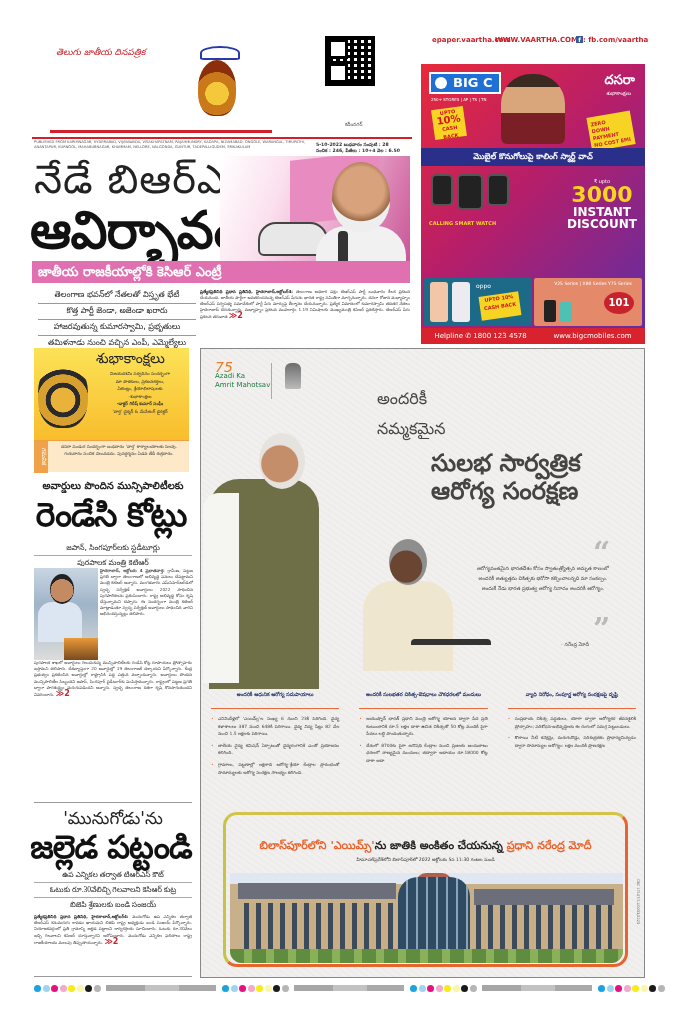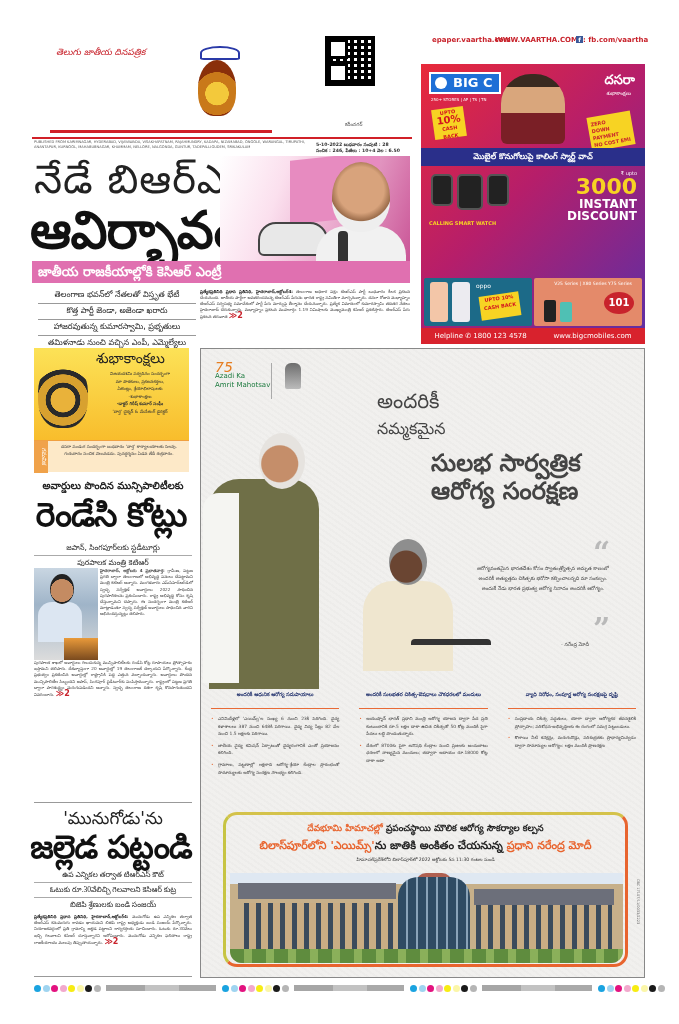"3000" .discount-box { text-align: right -> center; top: 4px -> 12px }
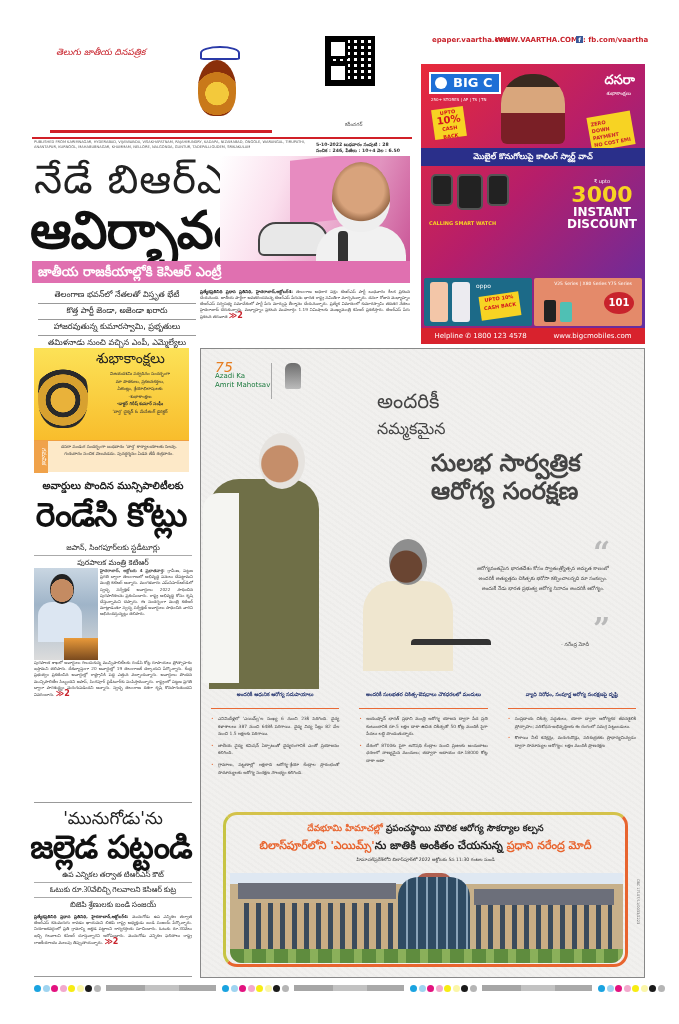"అందరికీ" .gov-h1 { font-size: 20px -> 16px }
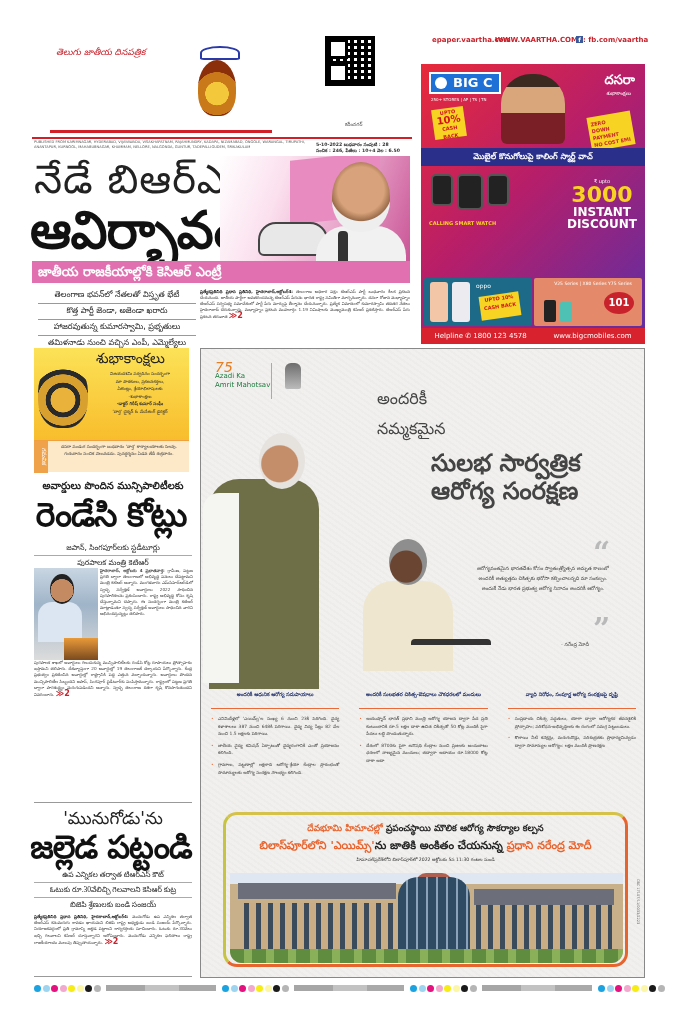"దేవభూమి హిమాచల్లో ప్రపంచస్థాయి మౌలిక" div.aiims-l1 { html: <div><span>దేవభూమి హిమాచల్</span><span>లో ప్రపంచస్థాయి మౌలిక ఆరోగ్య సౌకర్యాల కల్పన</span></div> -> none }
